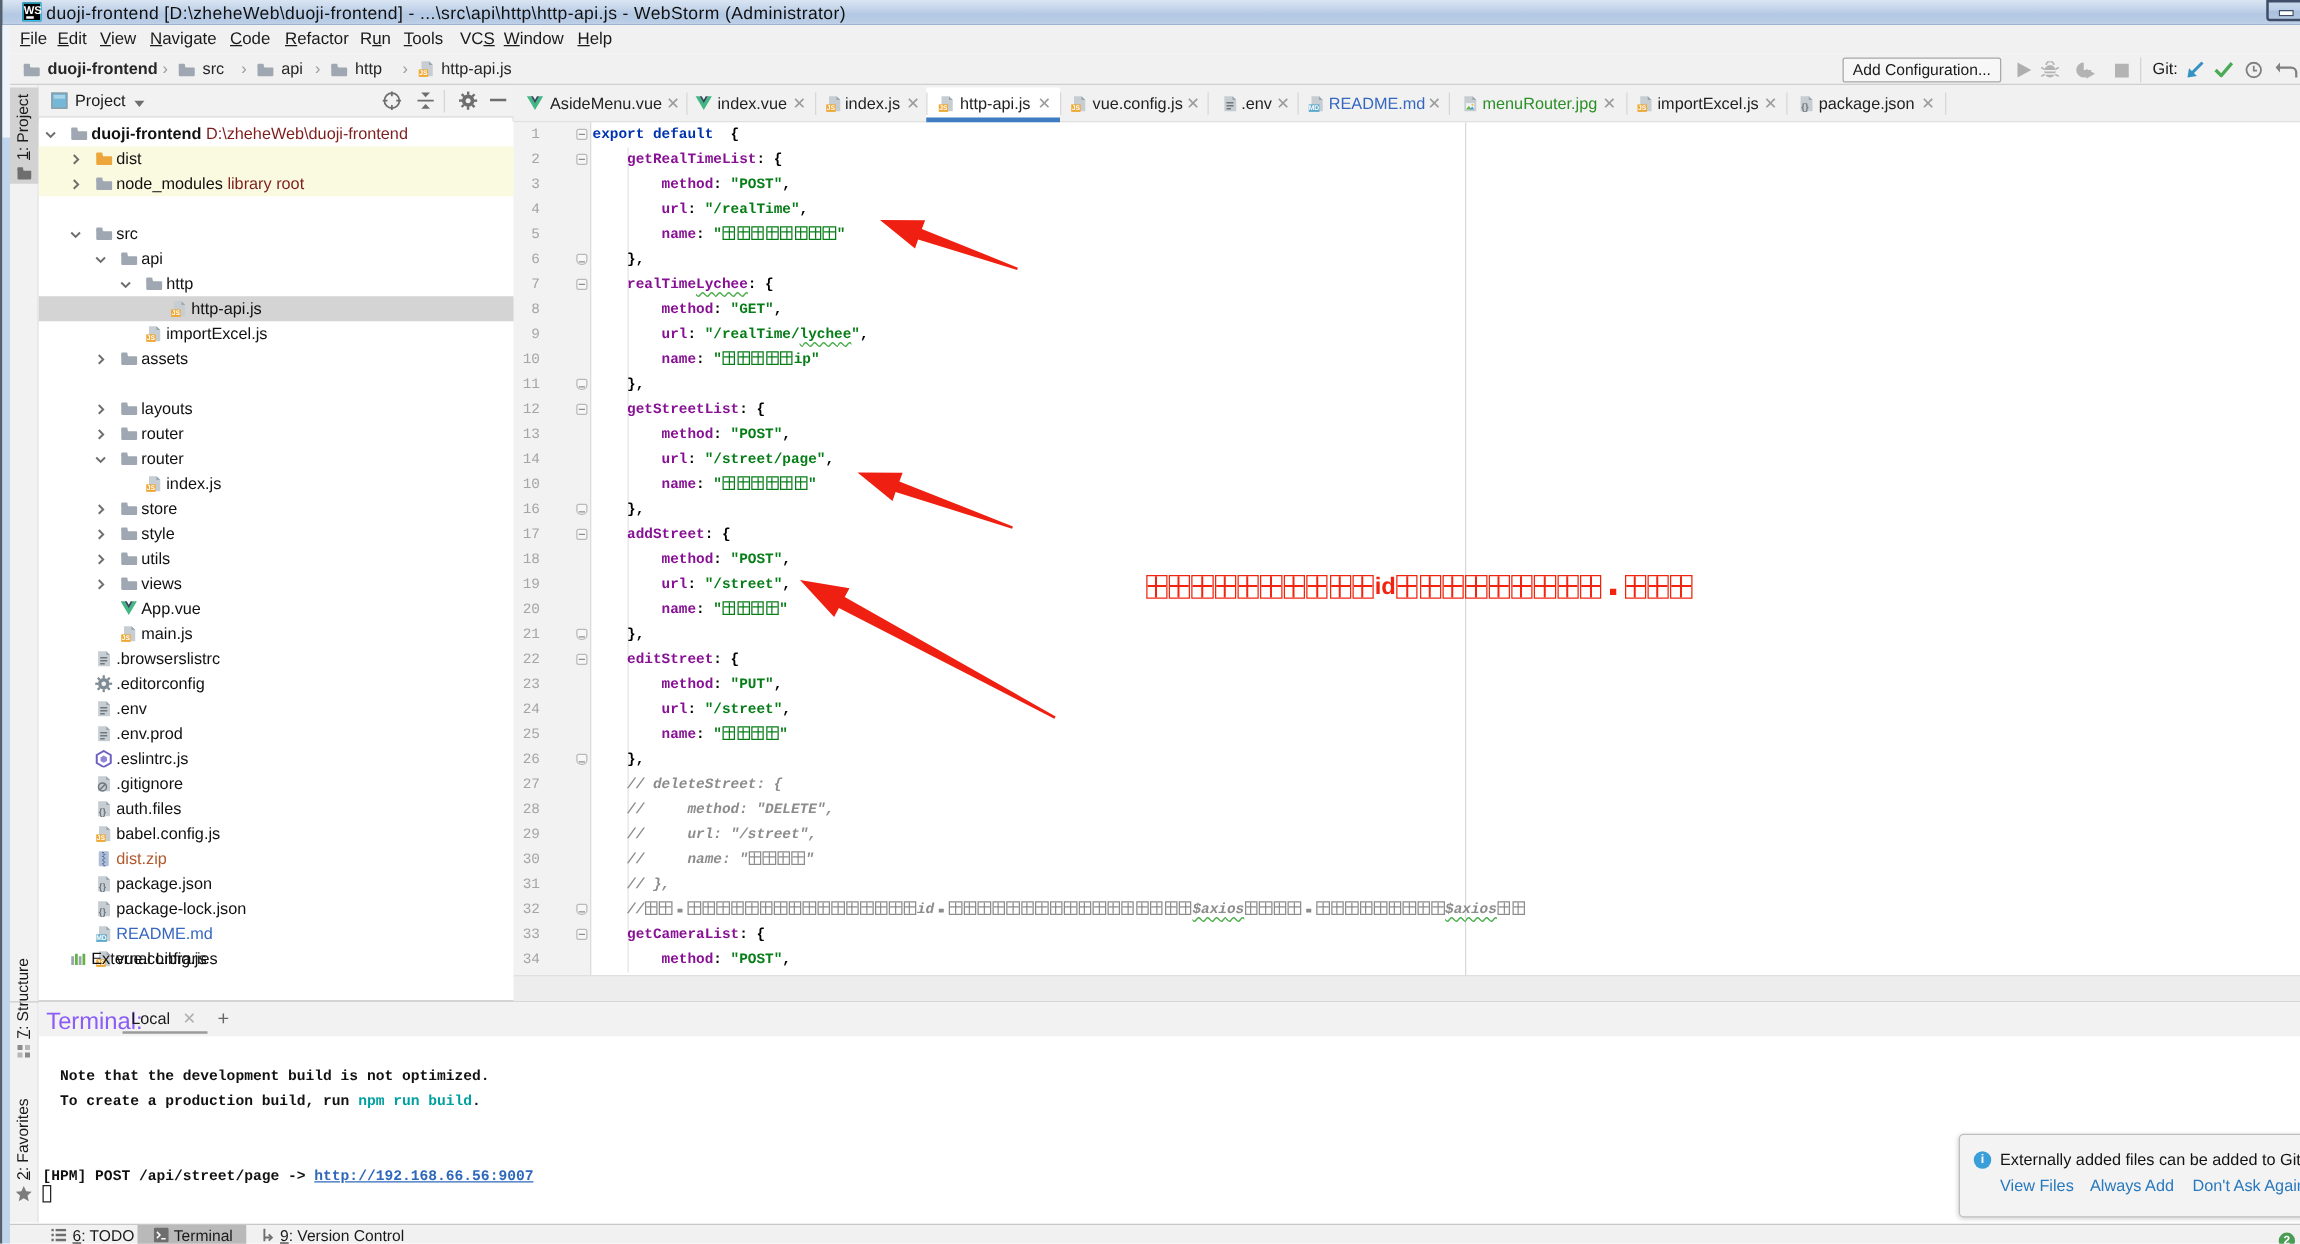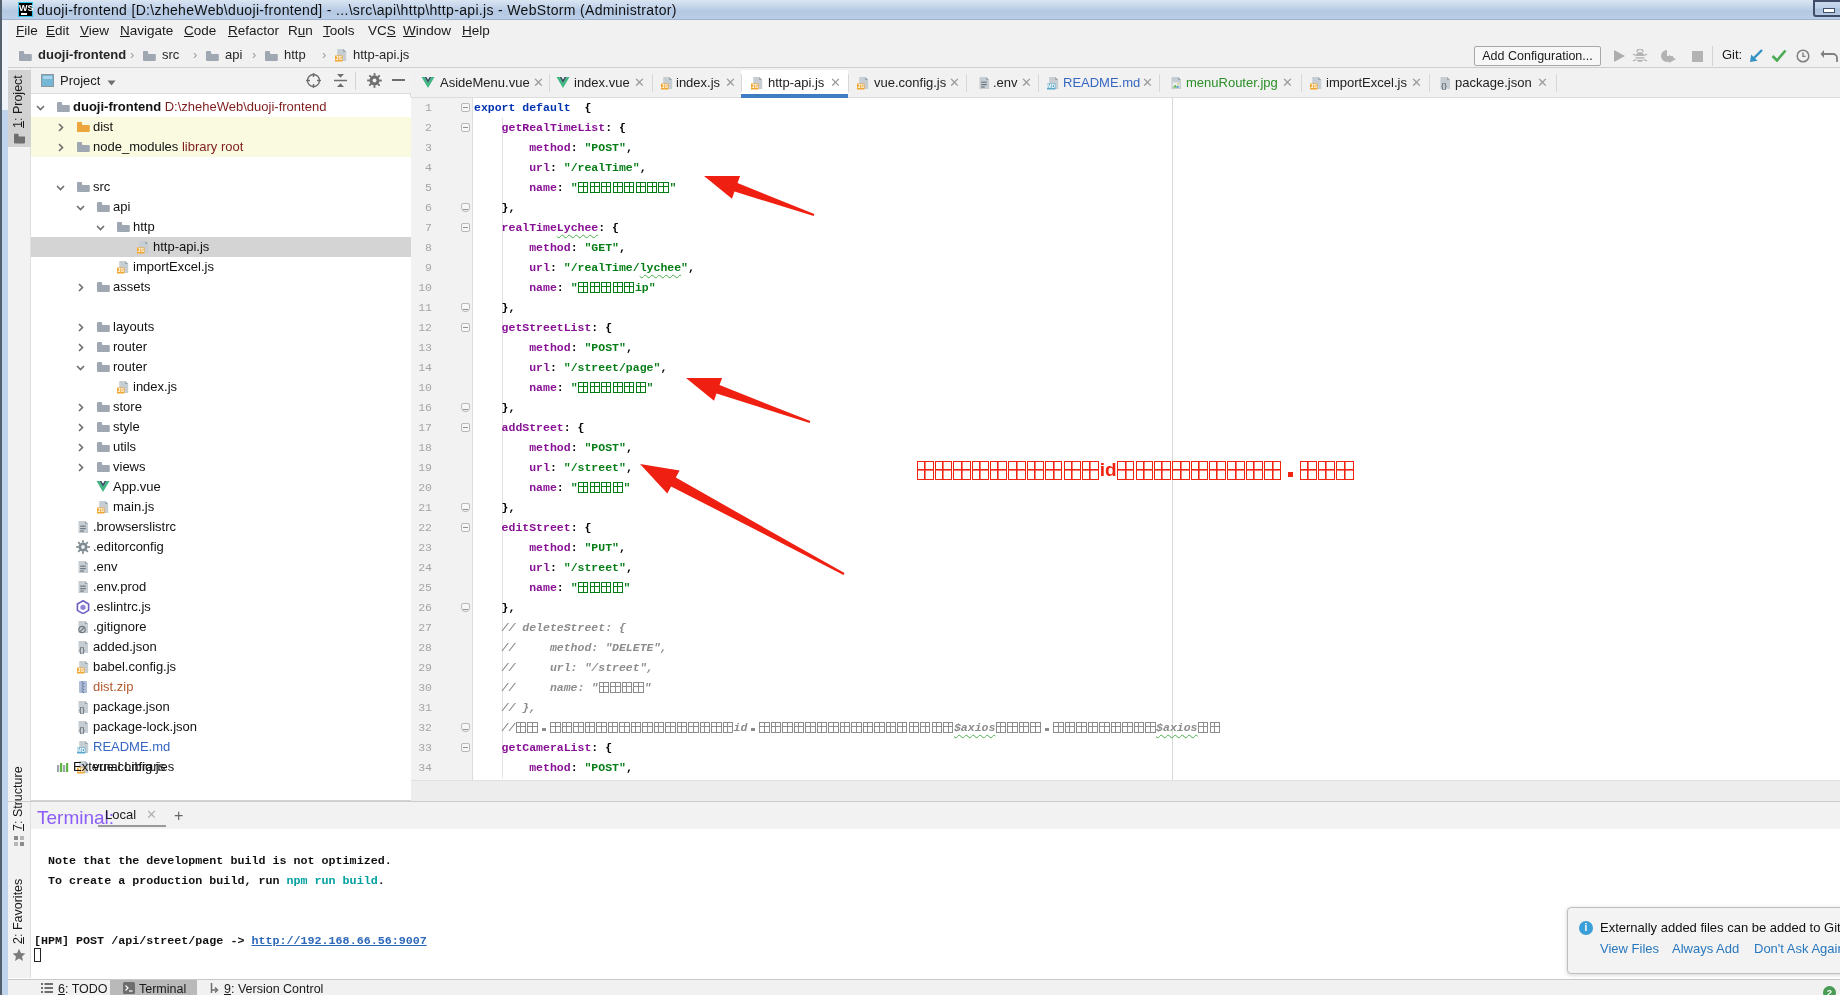"added.json" span.nm { text: added.json -> auth.files }
